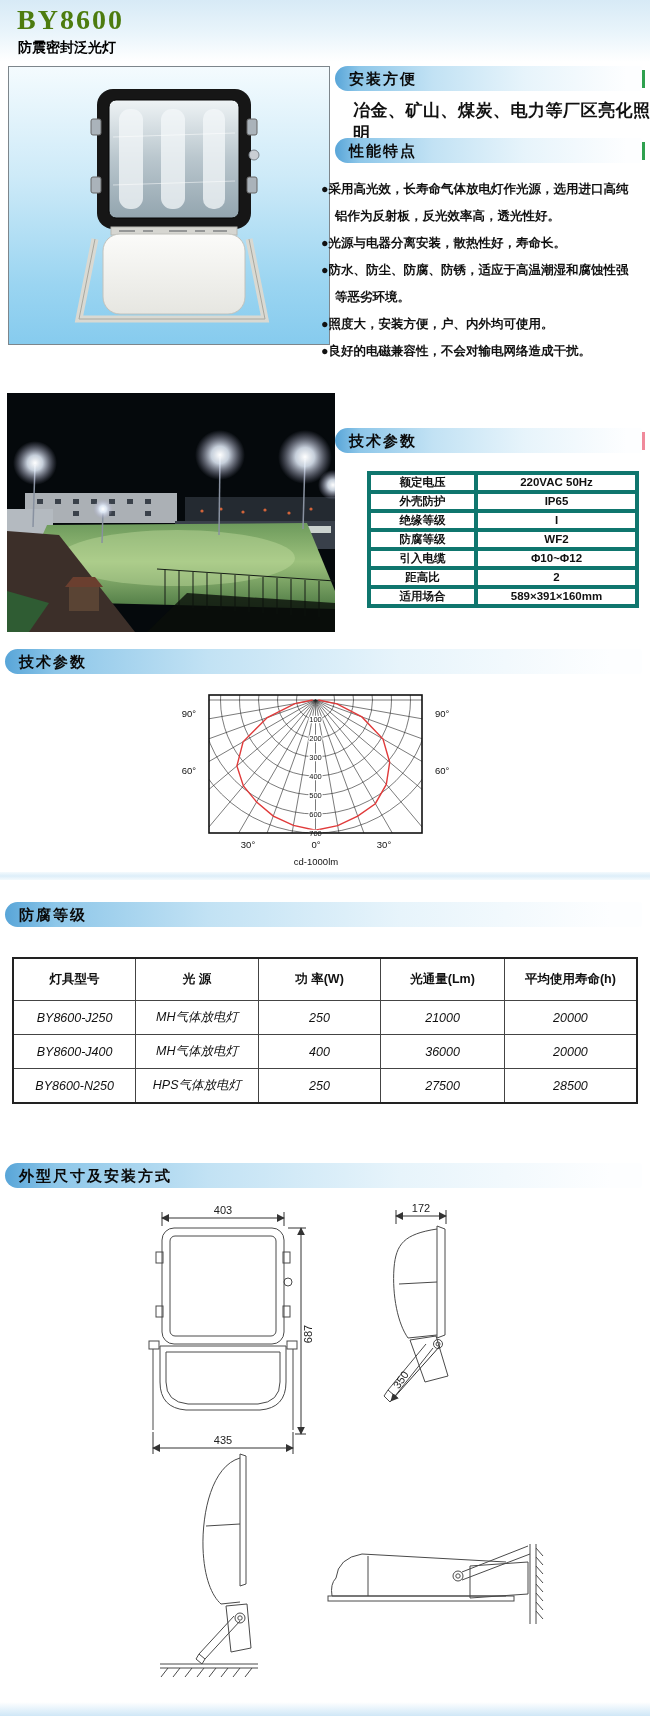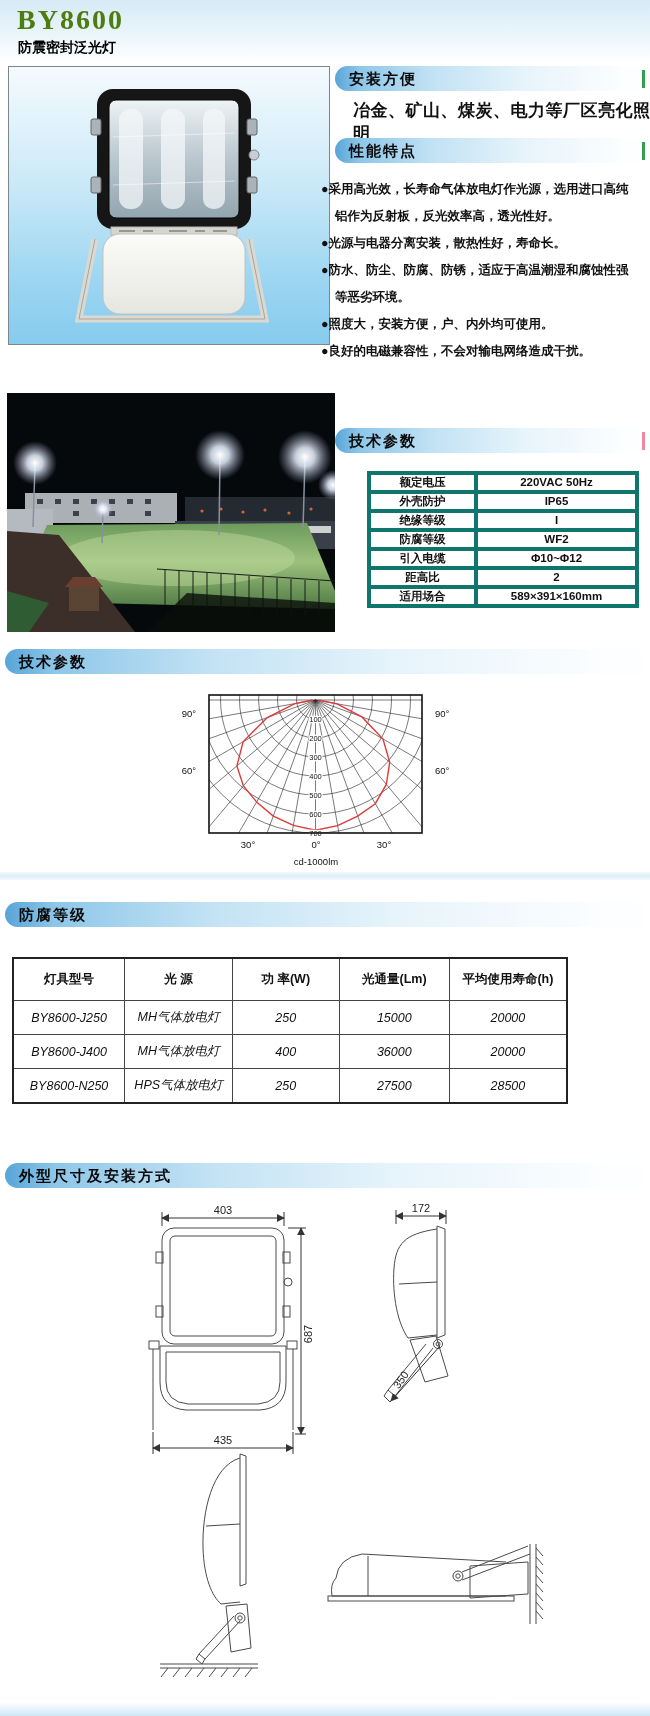"灯具型号" .ls-table { width: 556px -> 626px }
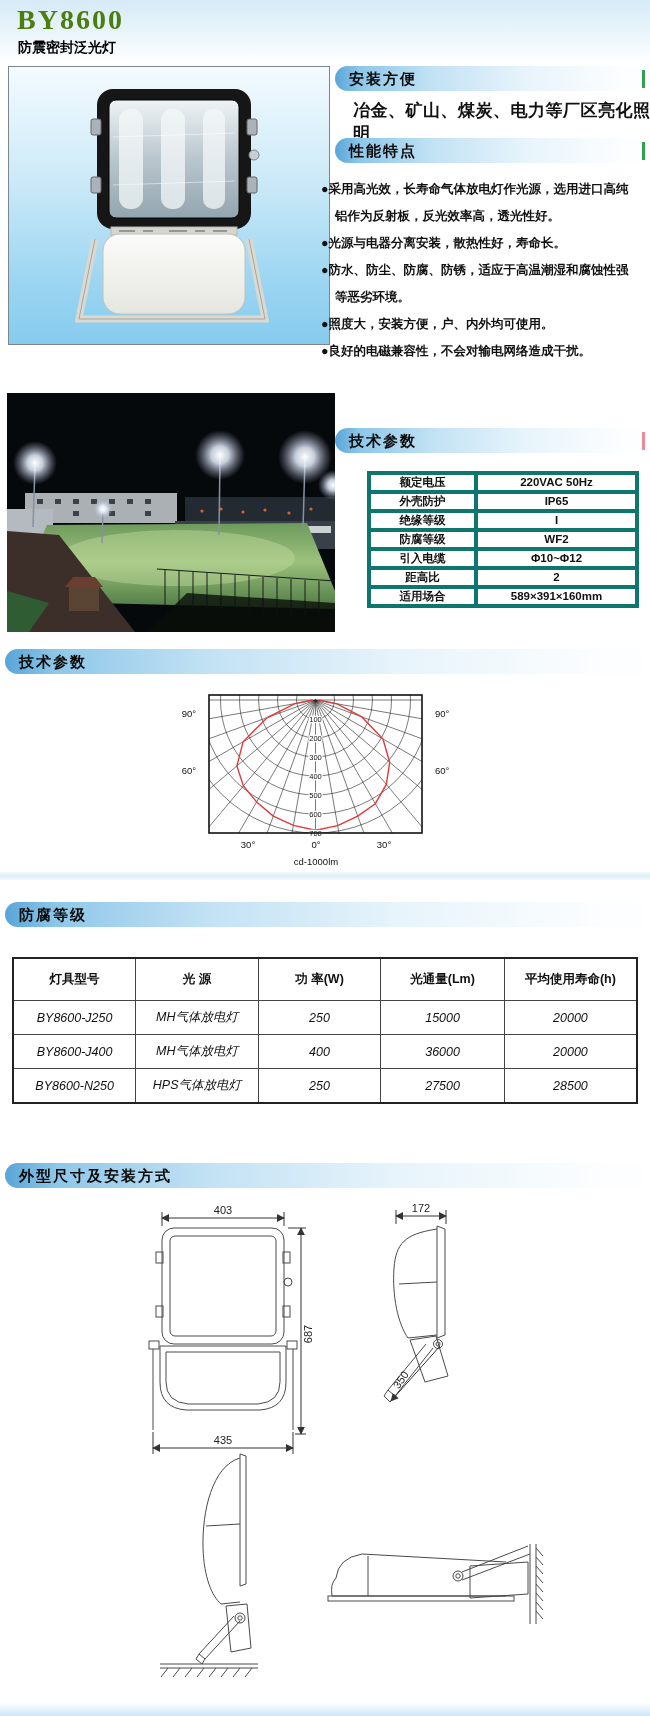"15000" td { text: 15000 -> 21000 }
